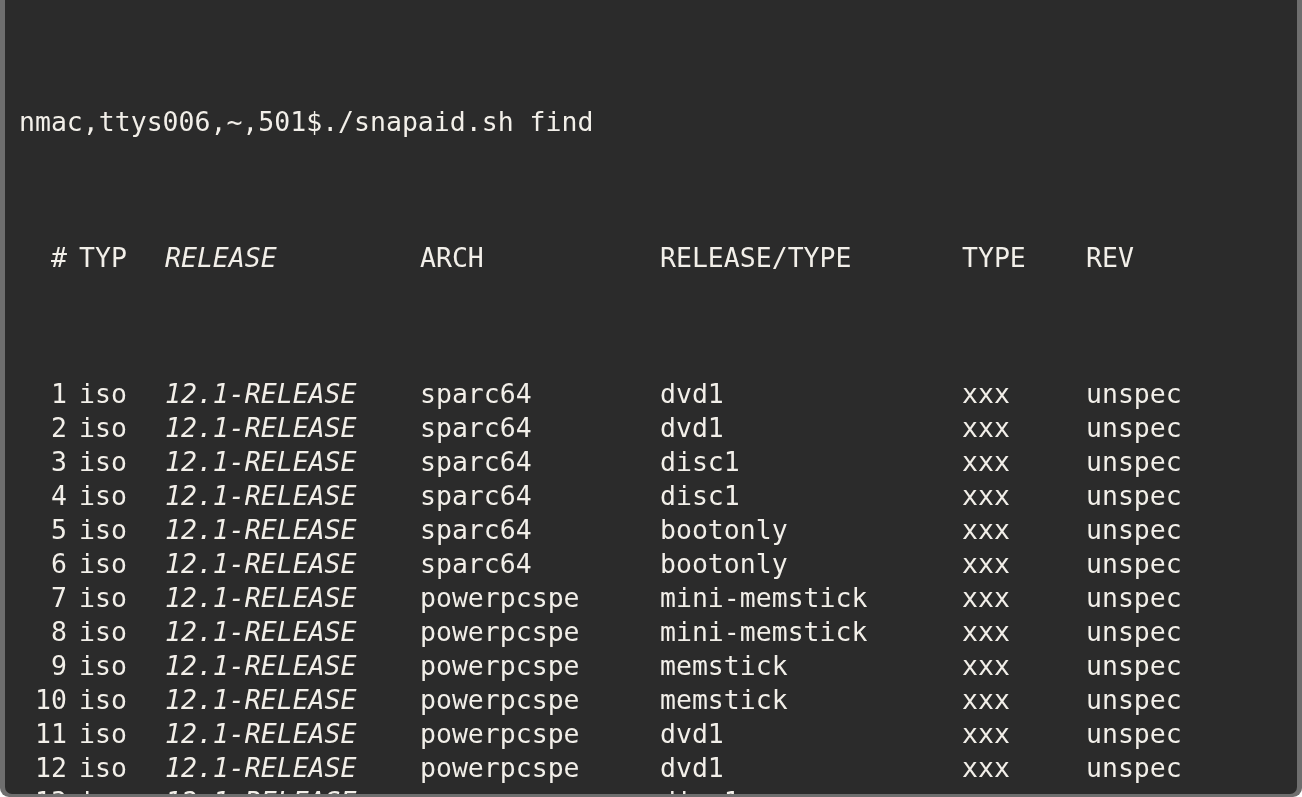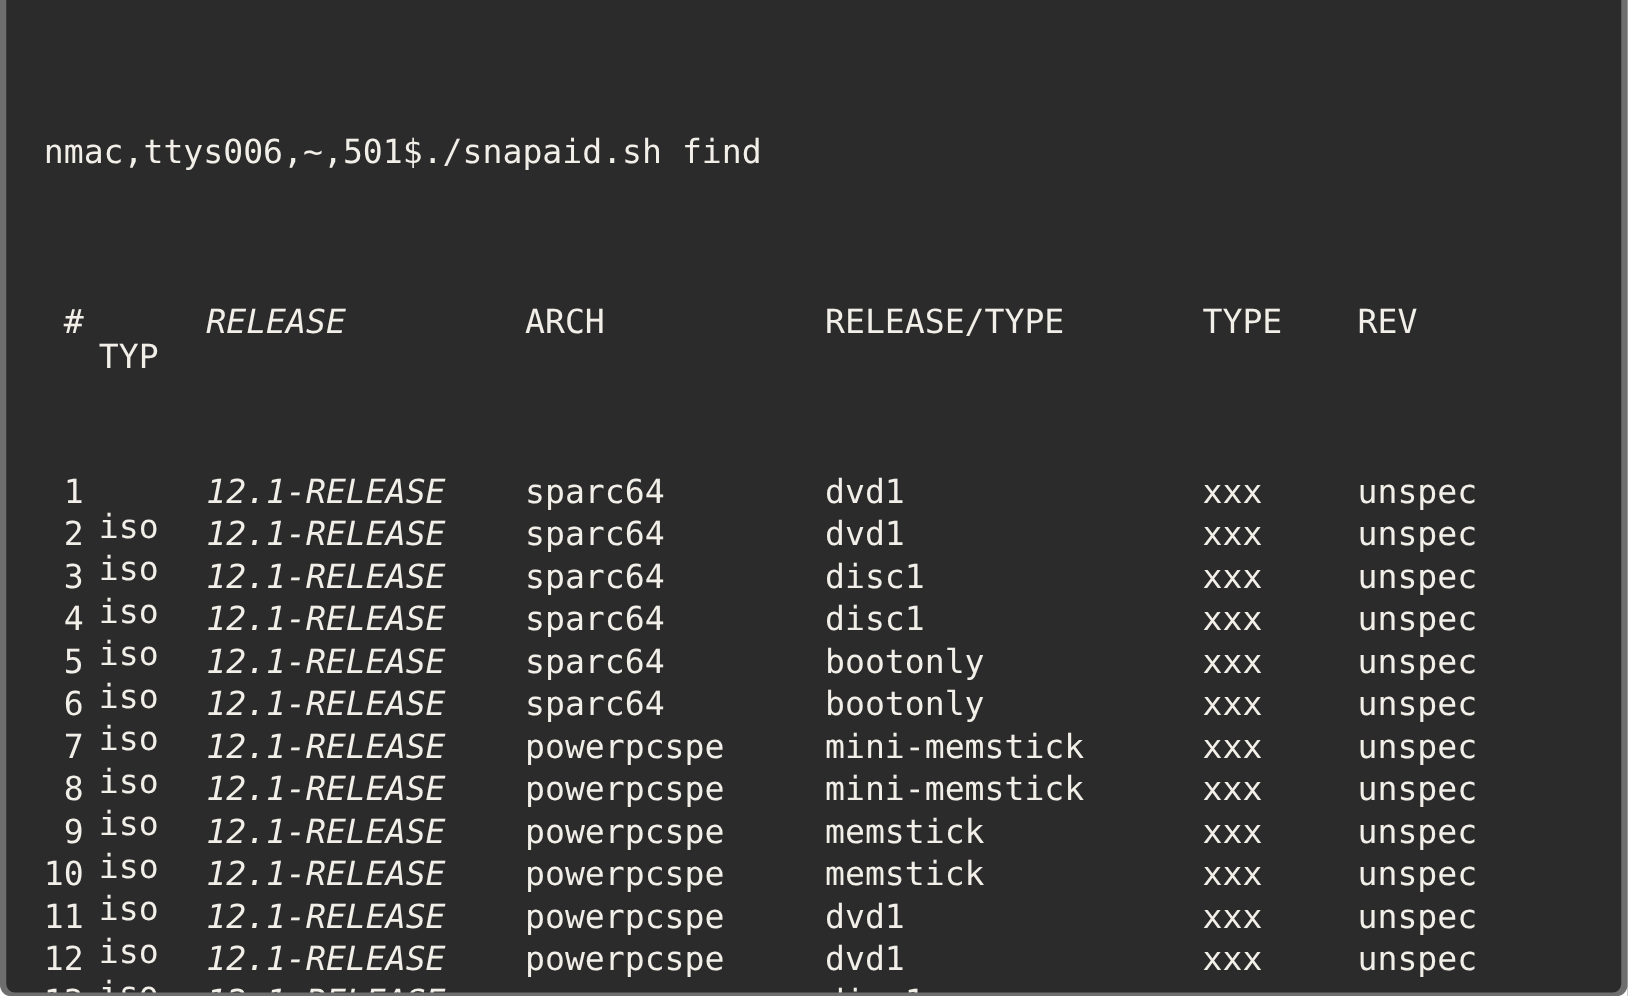"nmac,ttys006,~,501$./snapaid.sh find" .term-line { margin-left: 16px -> none }
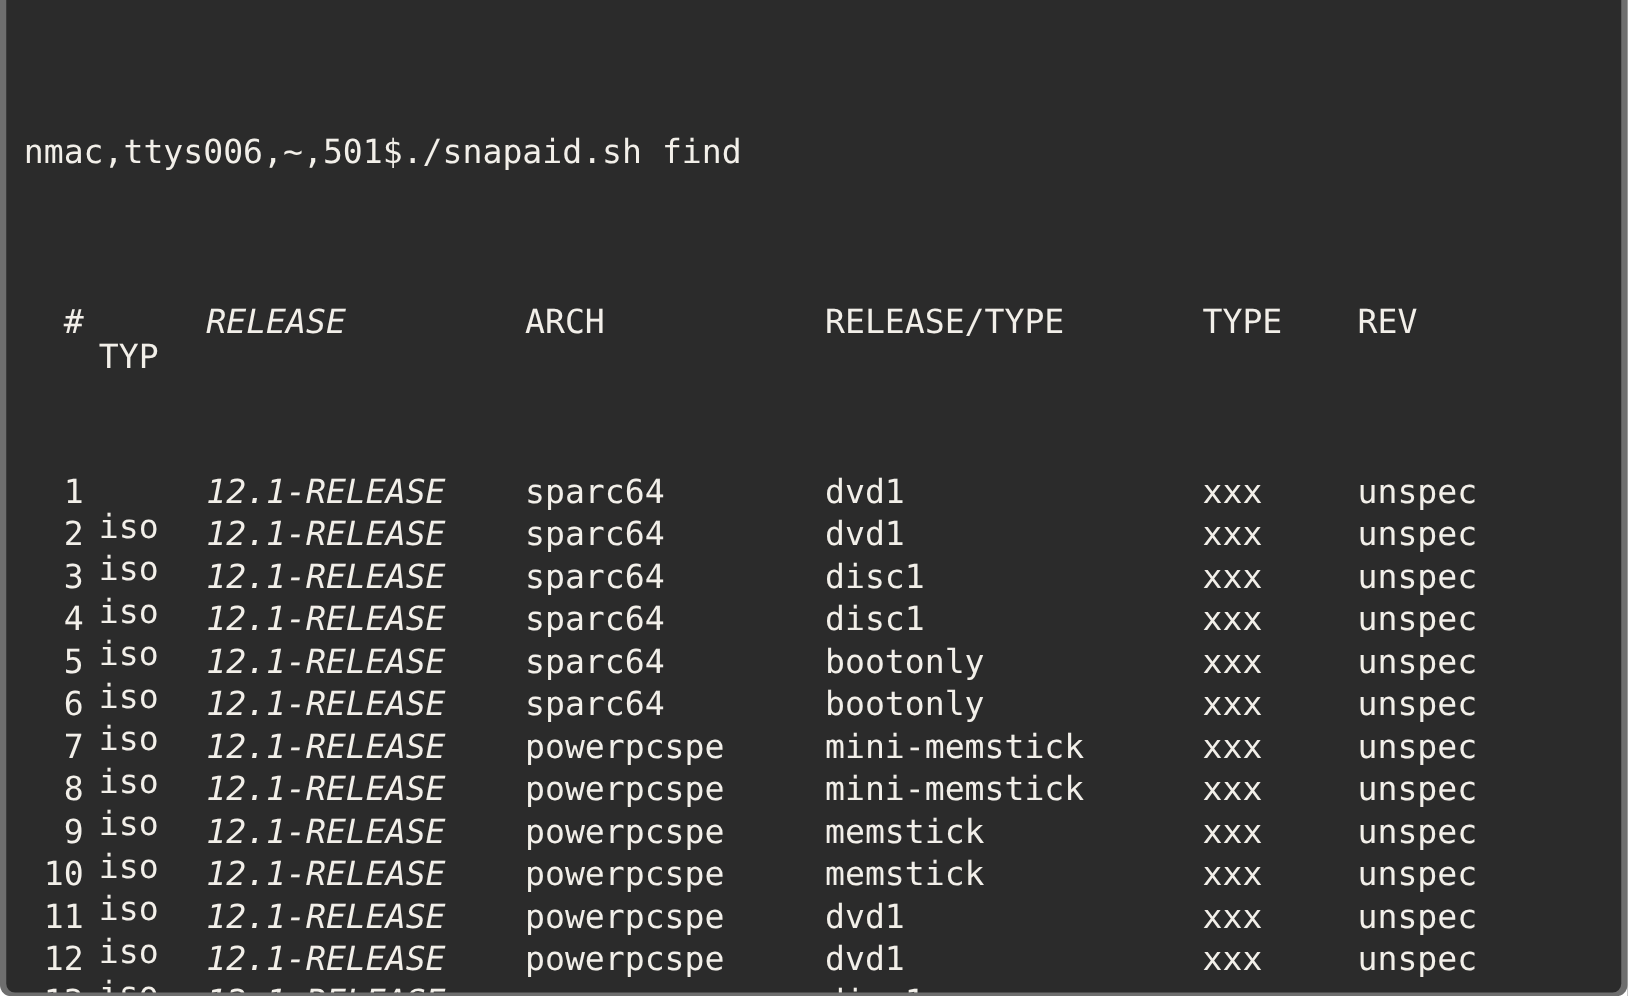"TYP" .c-typ { margin-top: 28px -> none }
